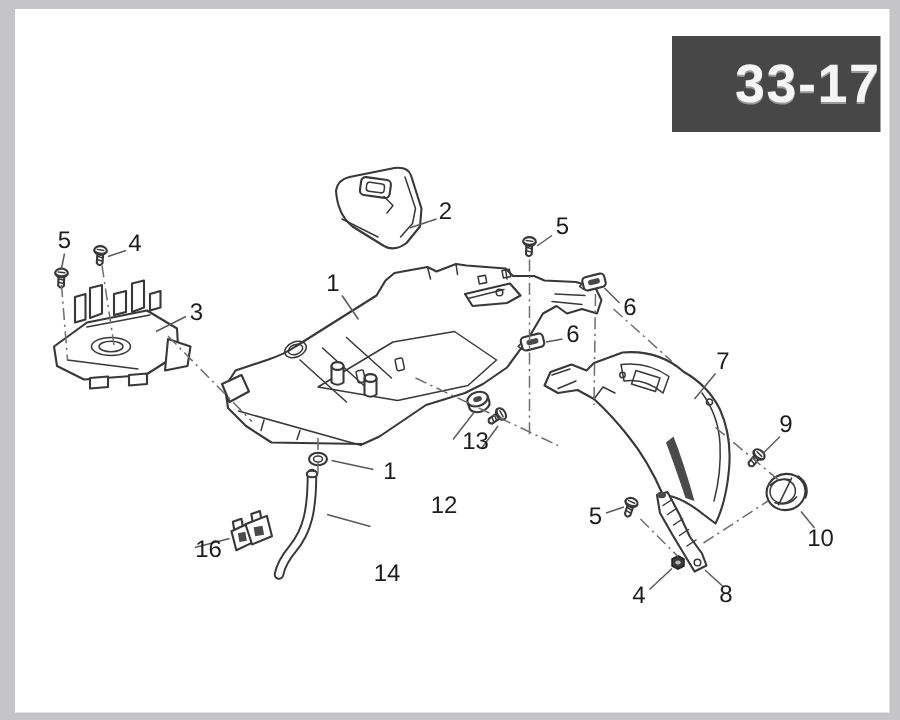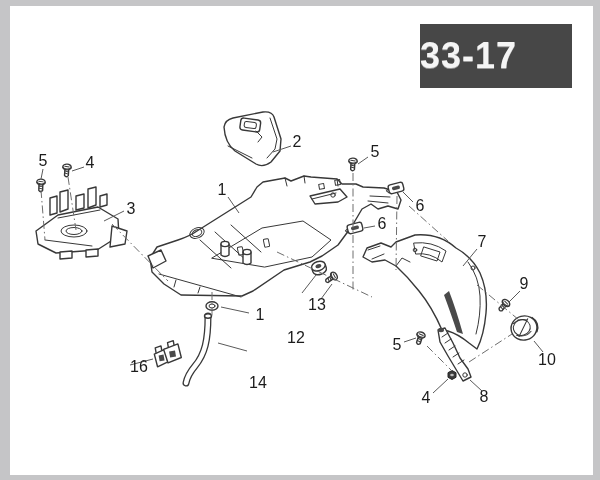"33-17" .pagebox { justify-content: flex-start -> flex-end; left: 420px -> 448px; width: 152px -> 139px }
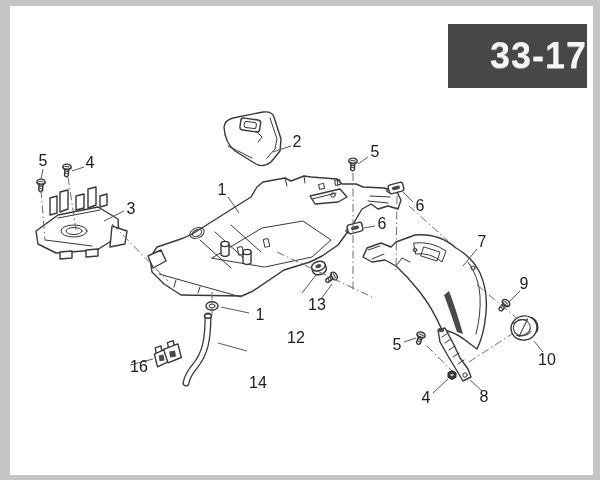"13" div.callout { top: 305px -> 295px }
